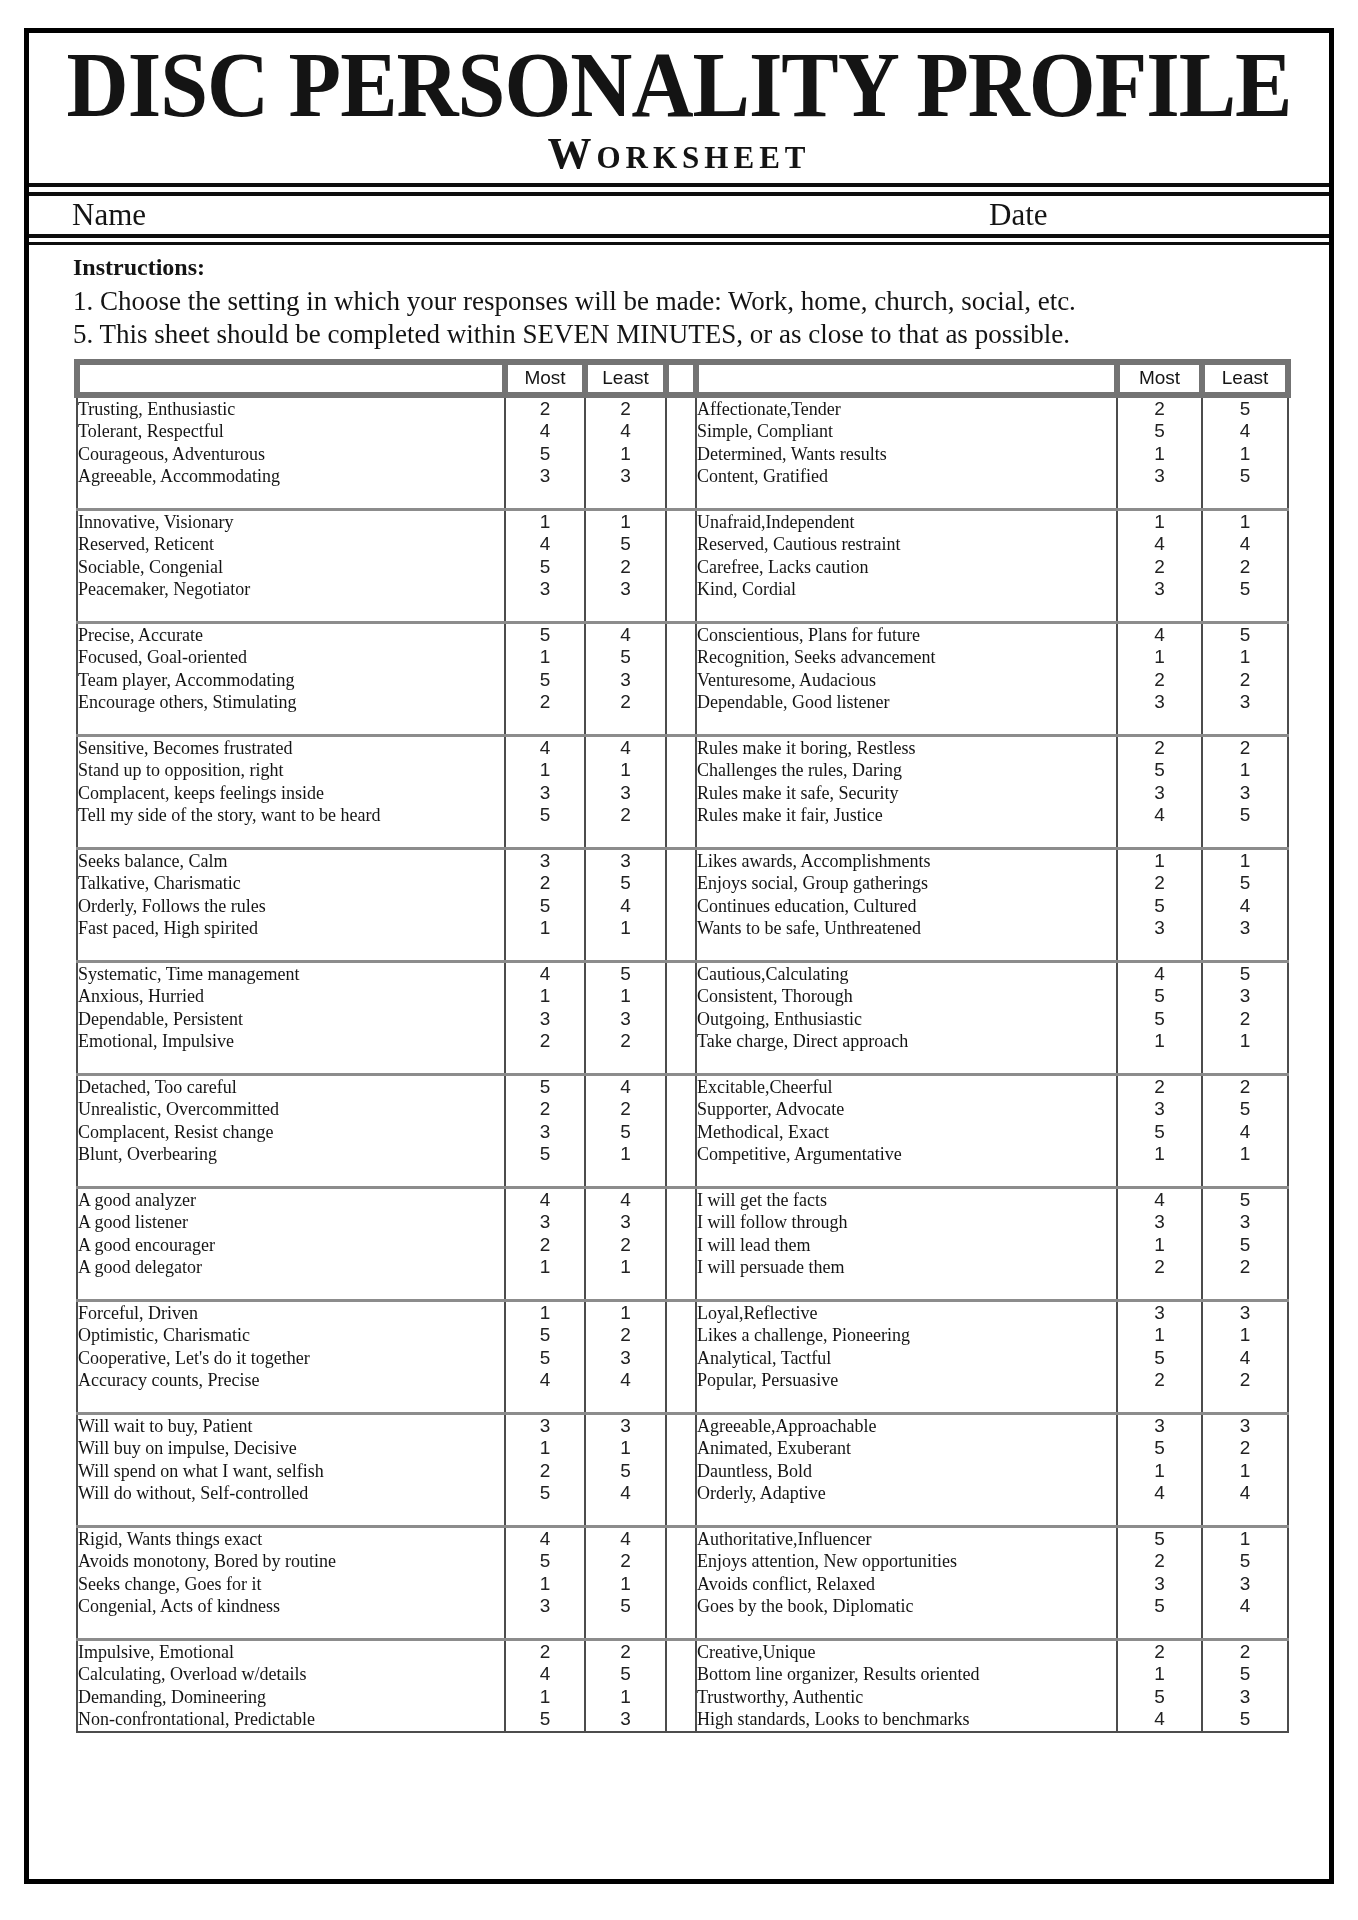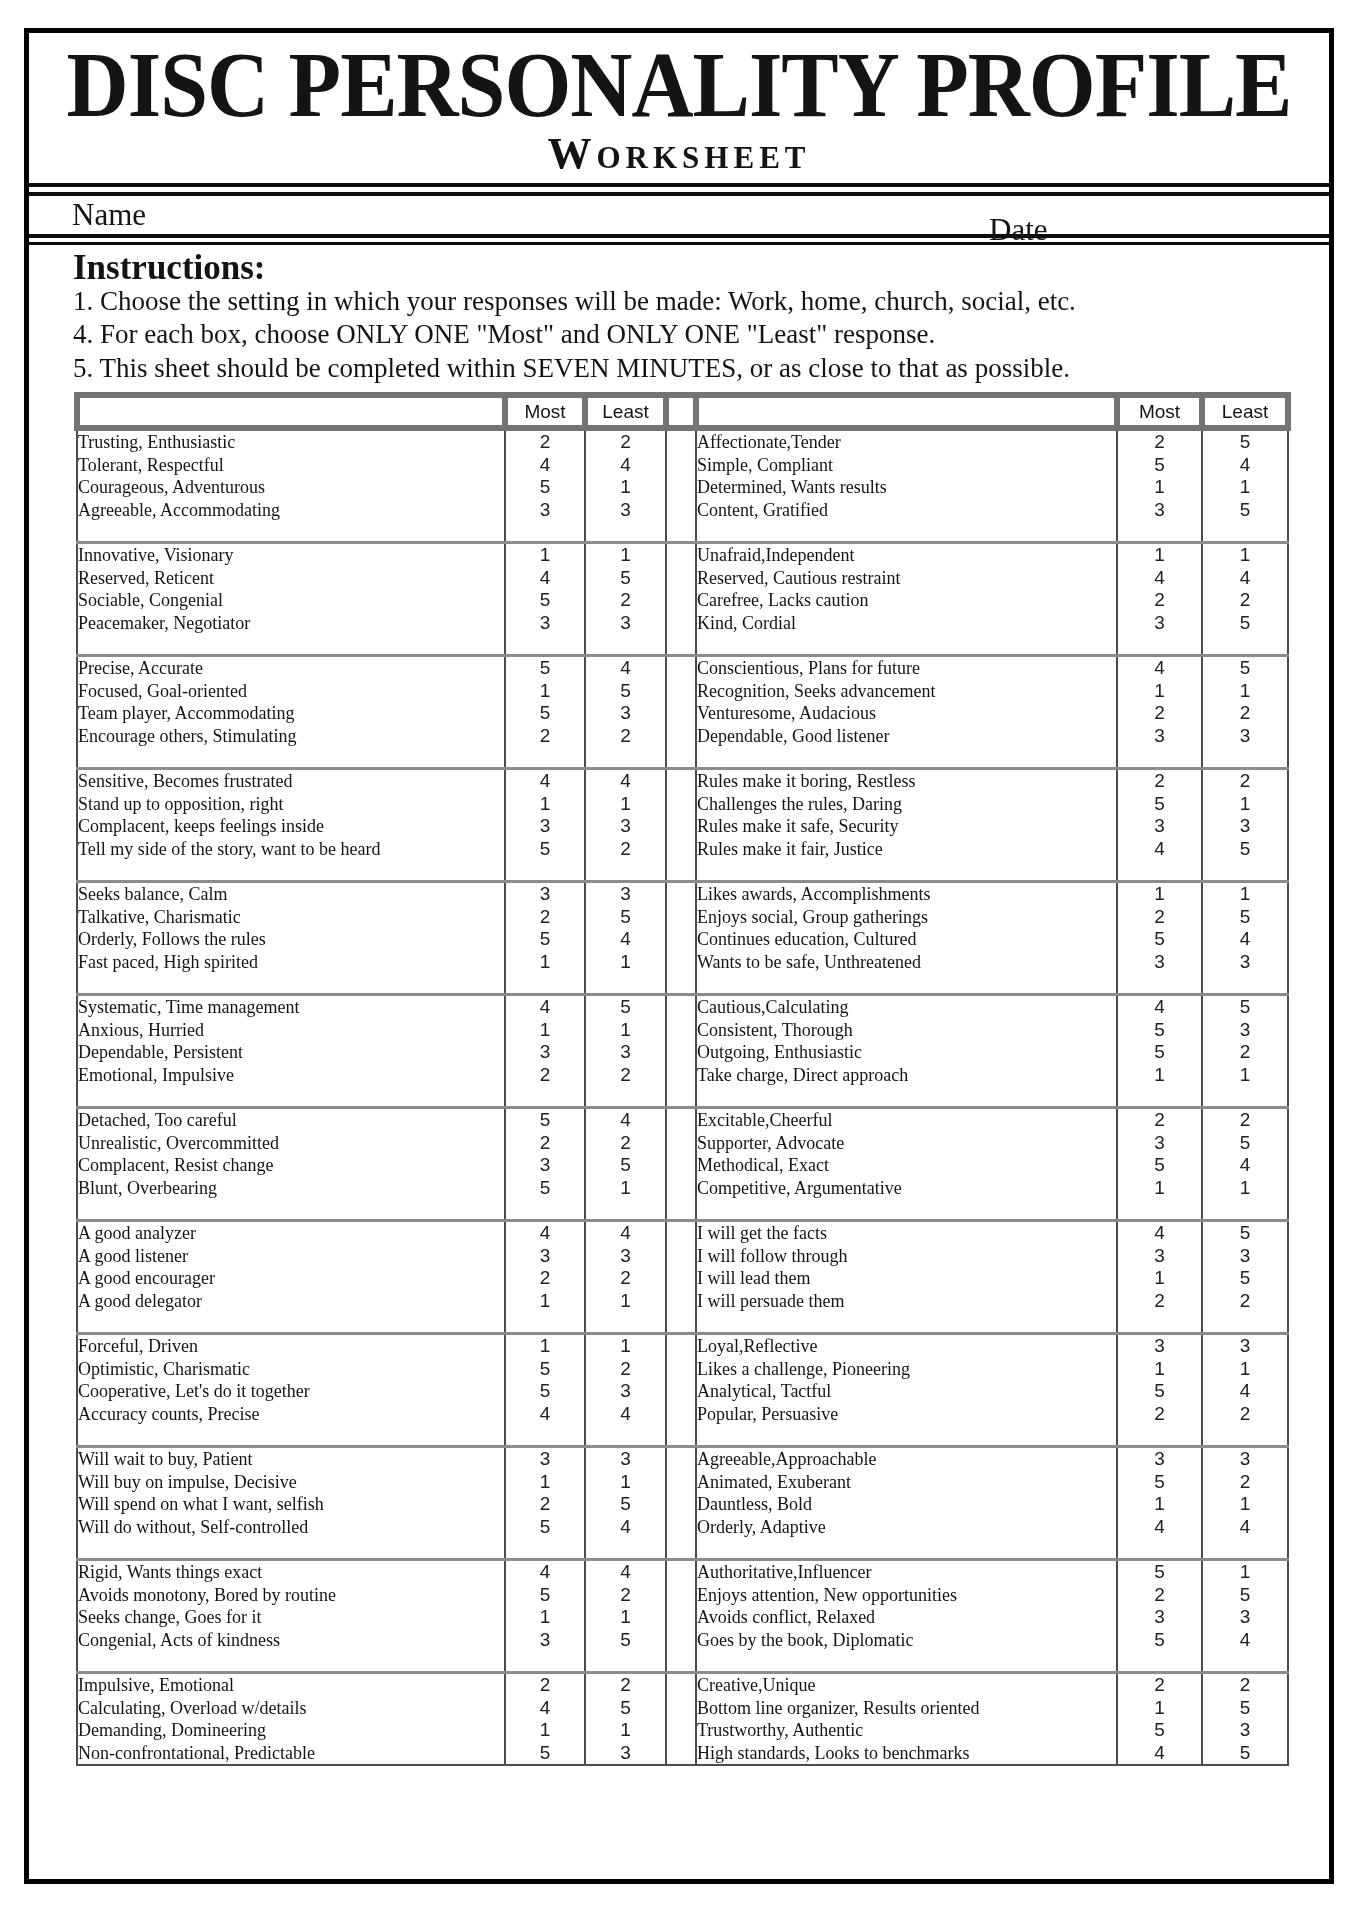"Date" .date-label { top: 16px -> 1px }
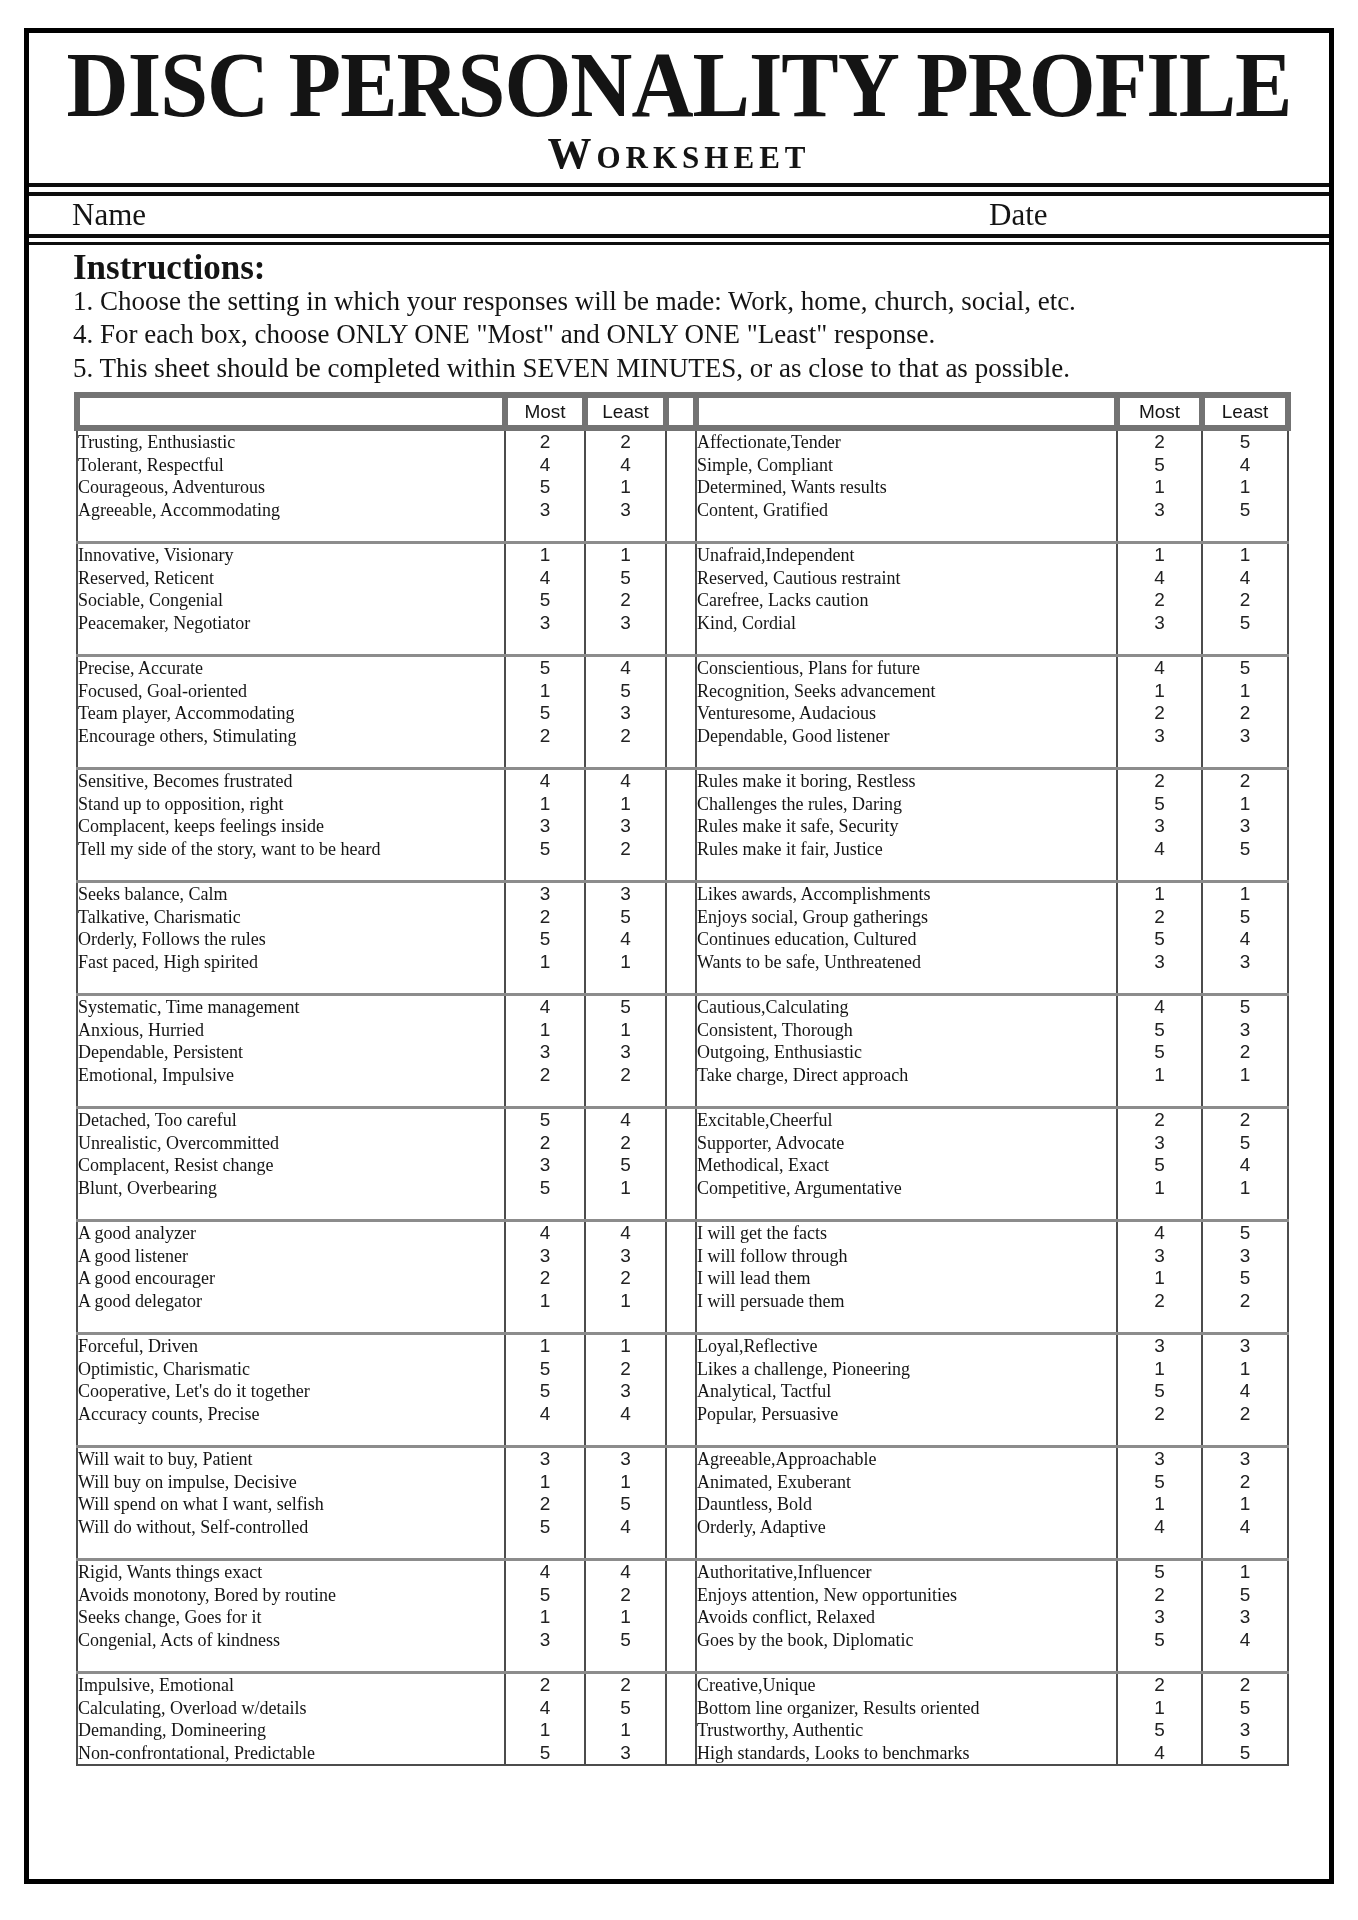"Instructions:" .instr-heading { font-size: 35px -> 24px }
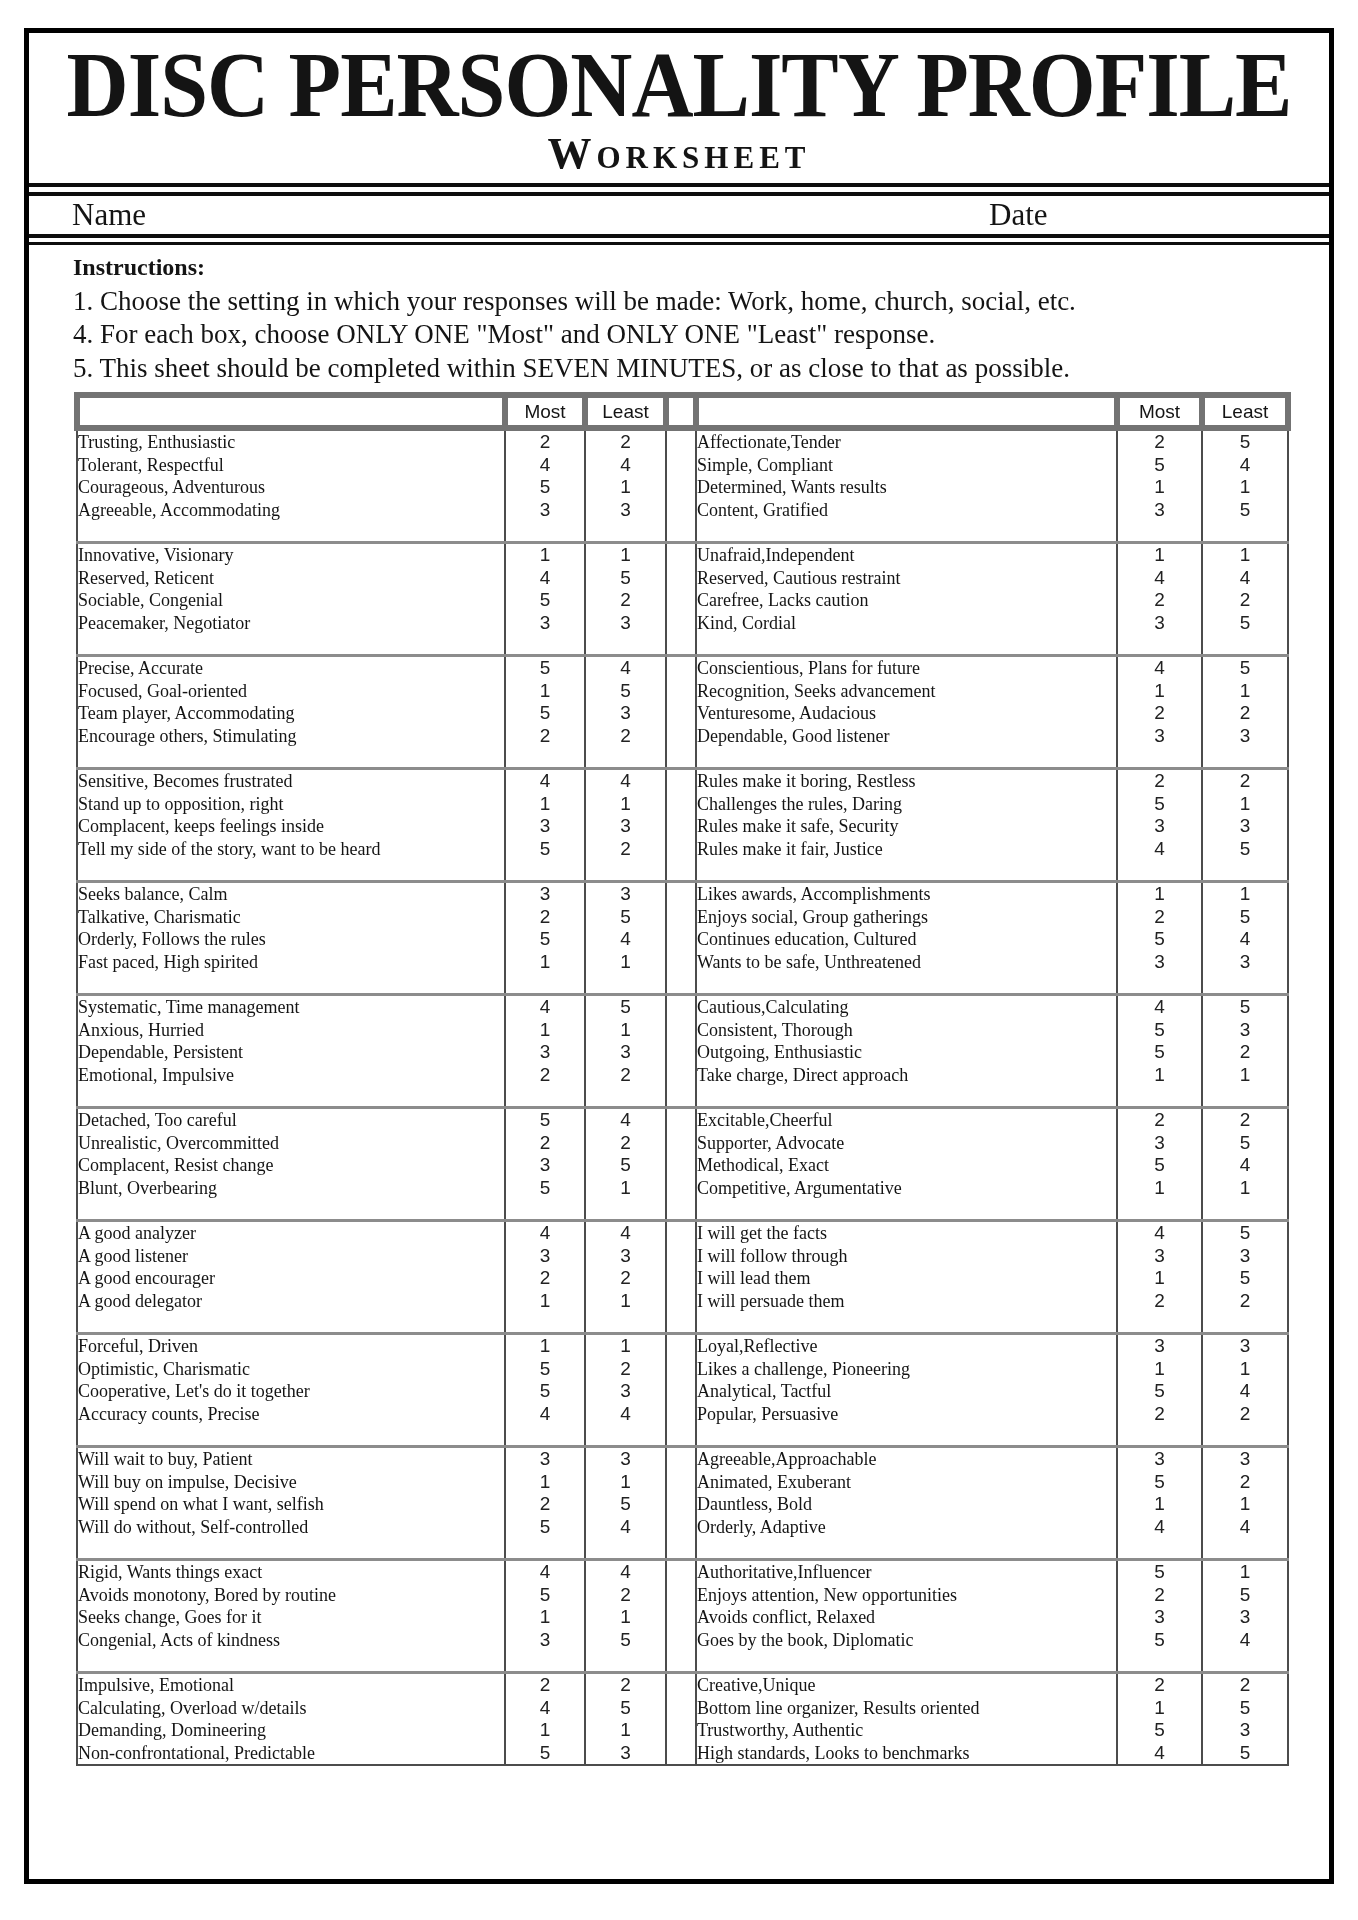"4. For each box, choose" div.instr-item { html: <div>4. For each box, choose ONLY ONE "Most" and ONLY ONE "Least" response.</div> -> none }
